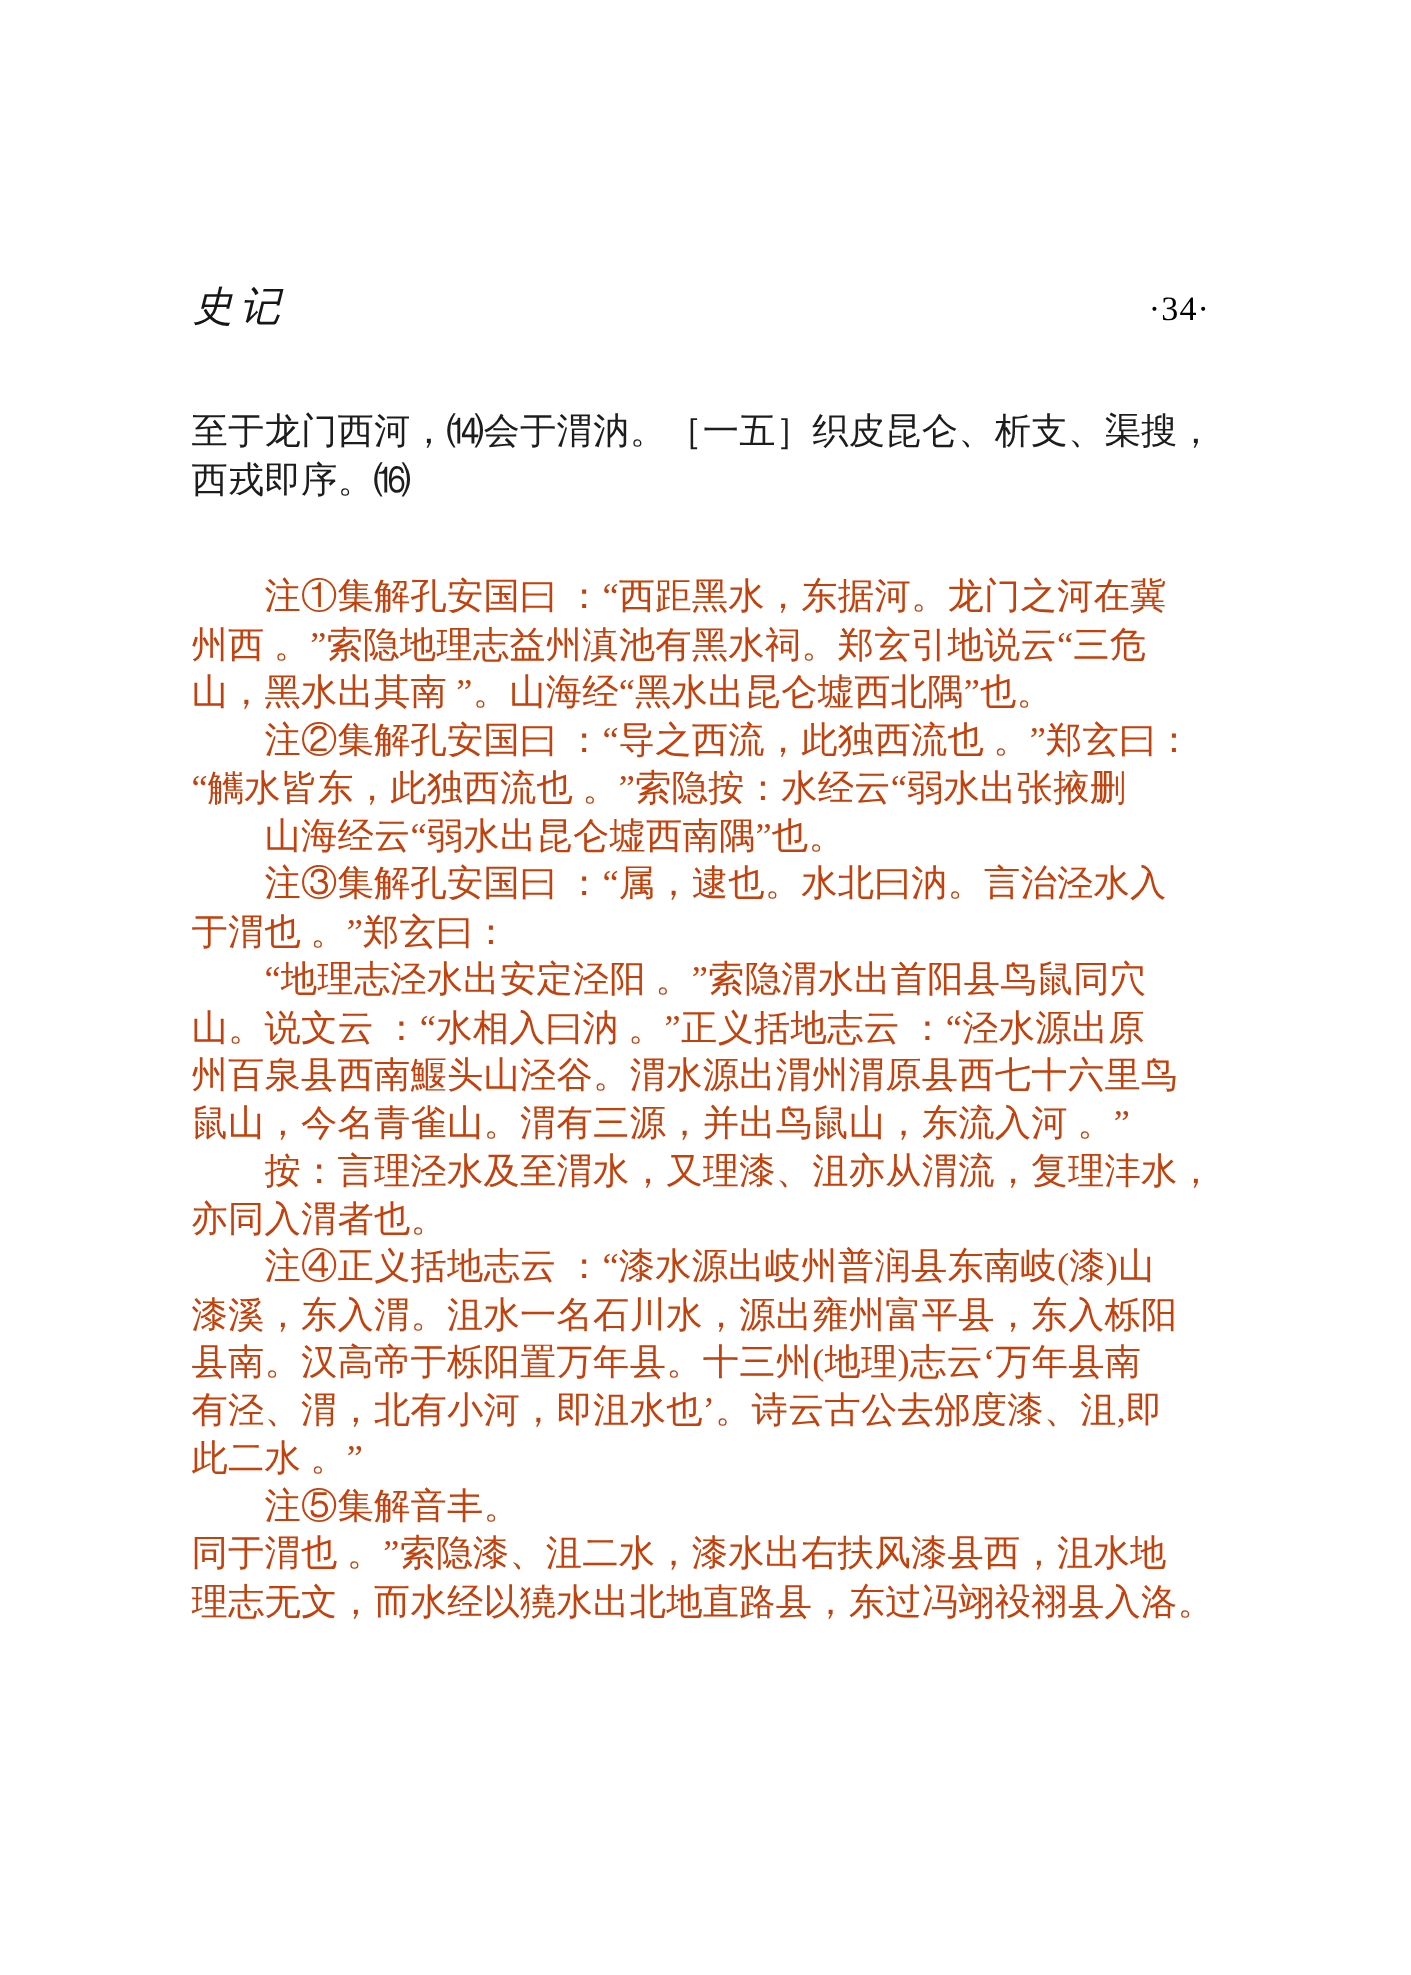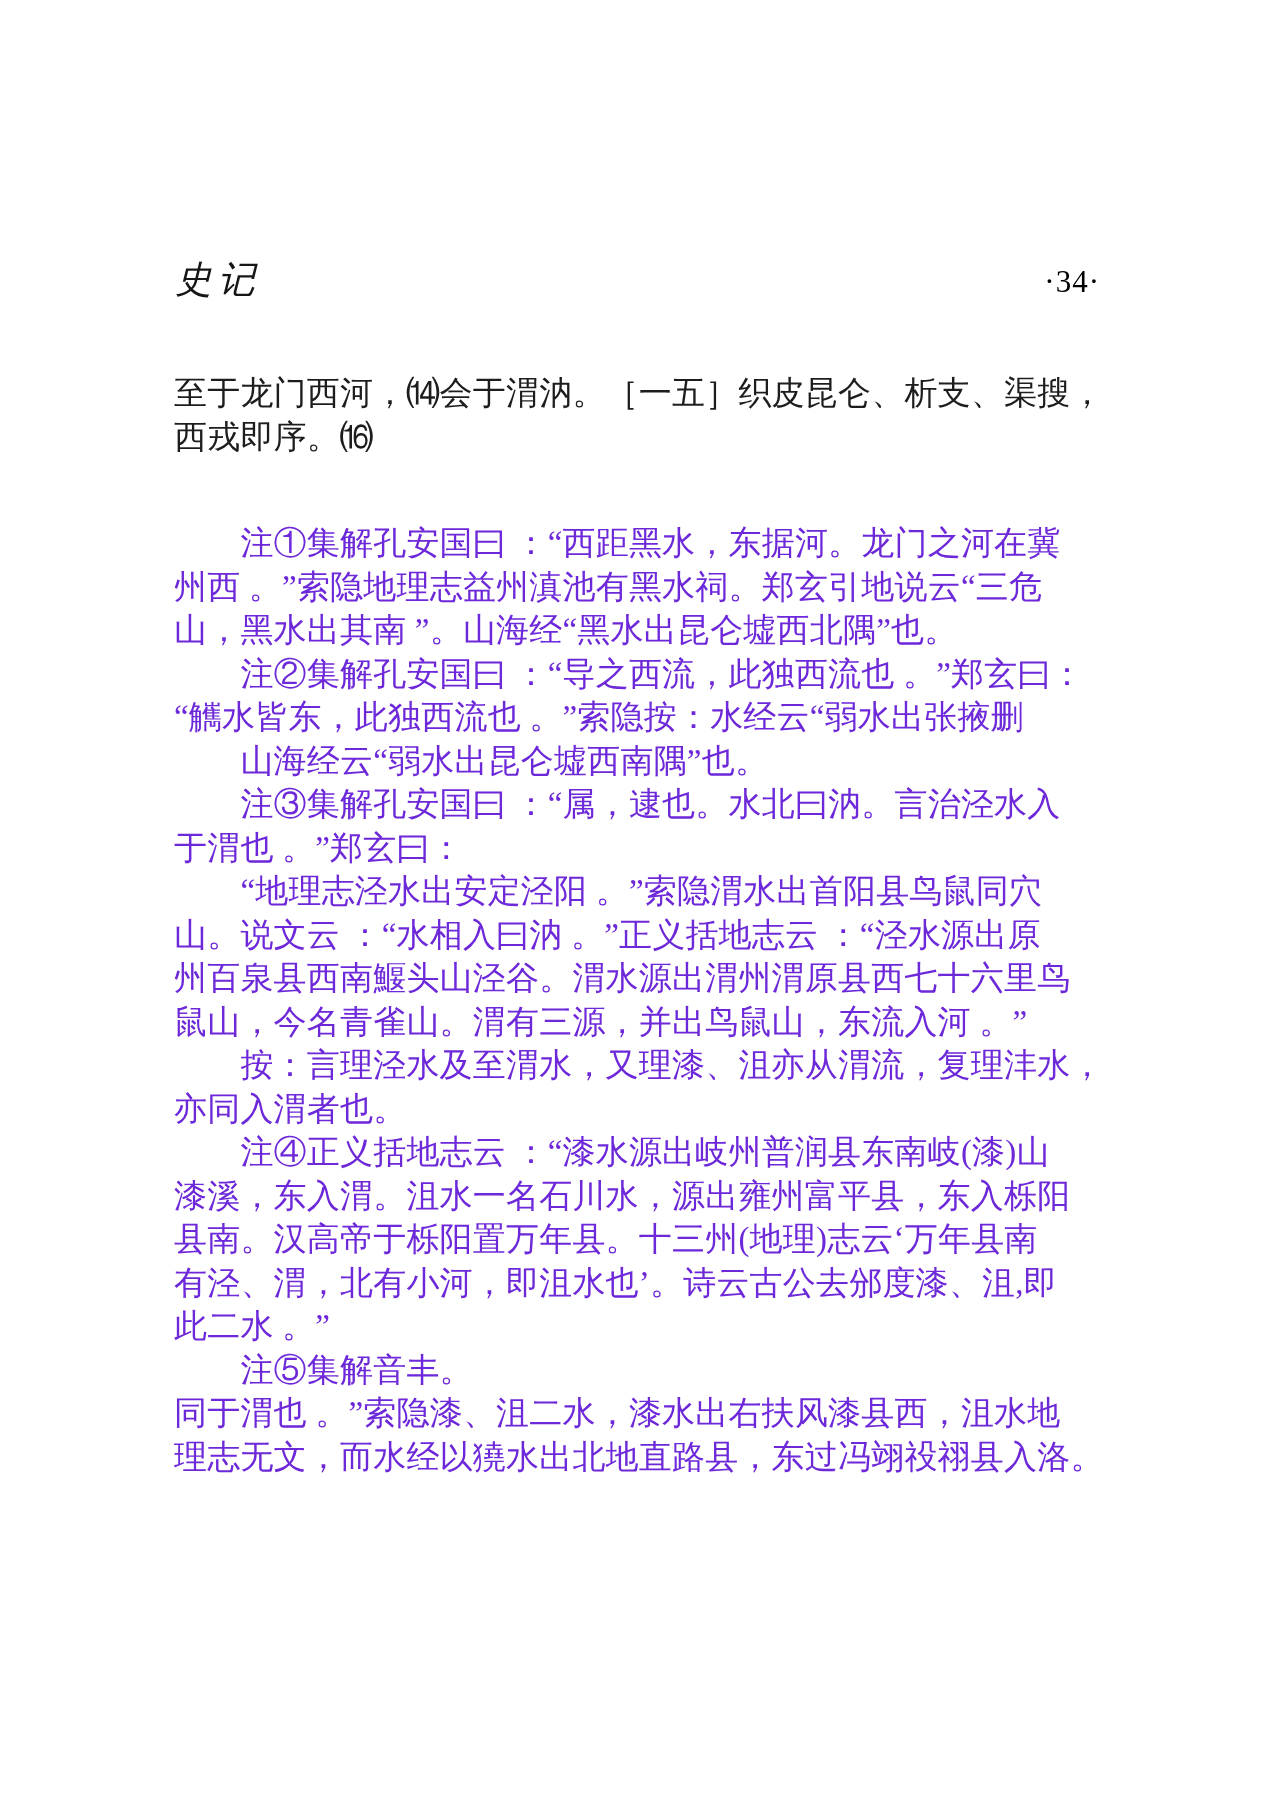"注①集解孔安国曰 ：“西距黑水，东据河。龙门之河在冀" .notes-text .line { color: #6d28d9 -> #c2410c }
